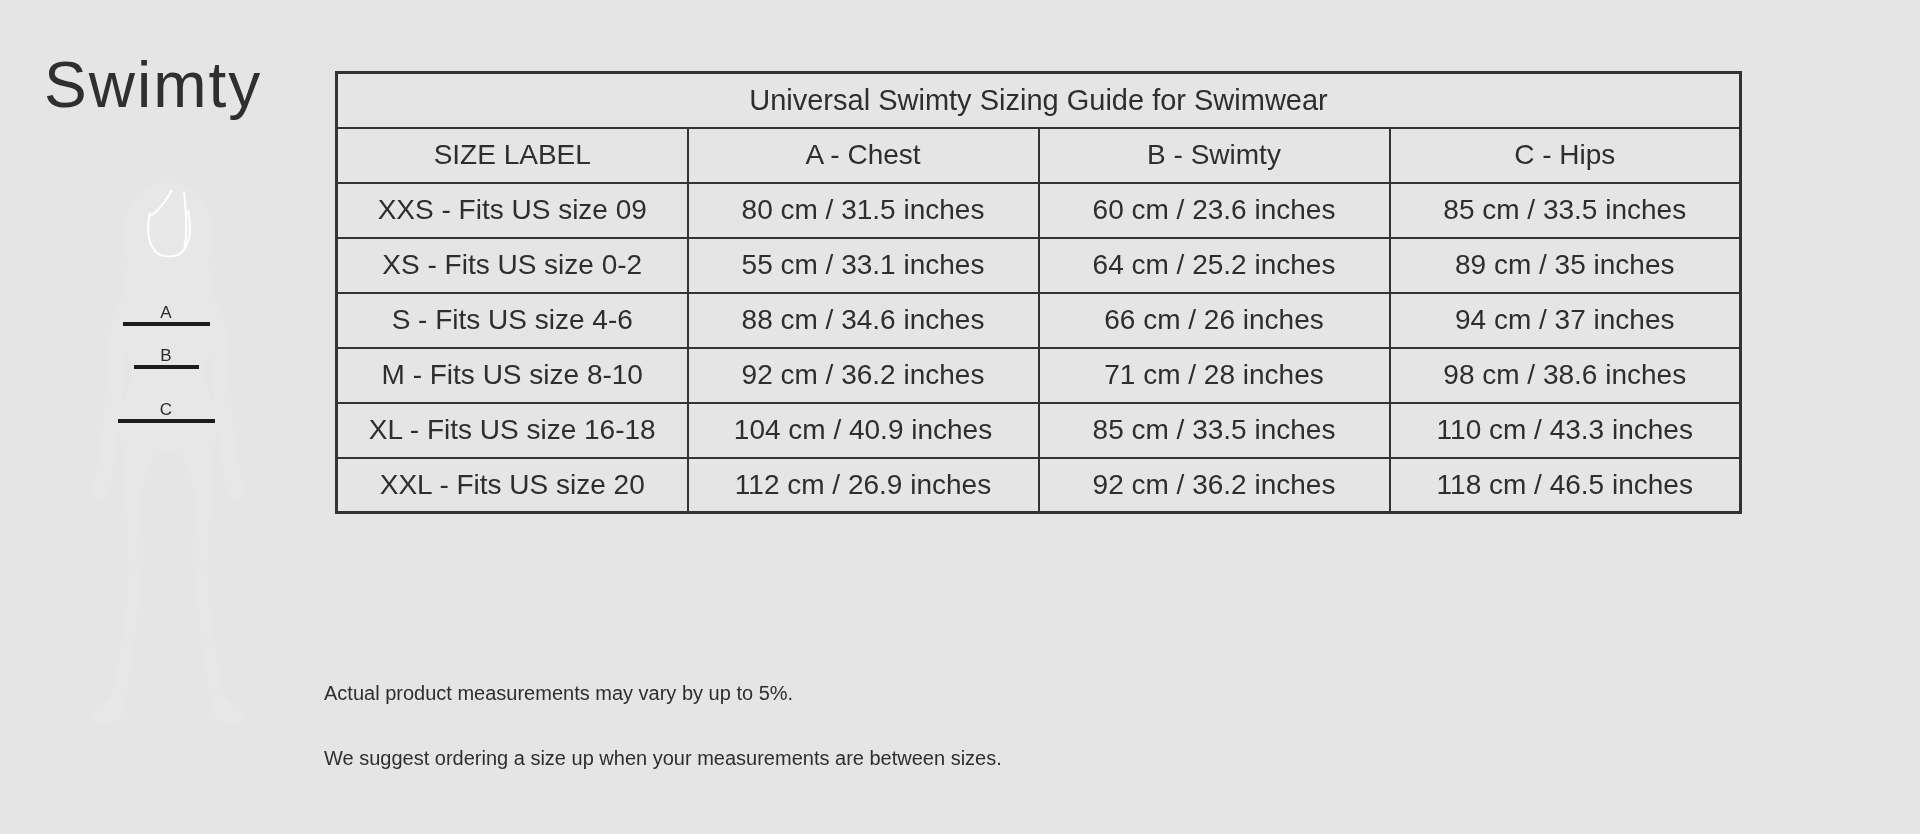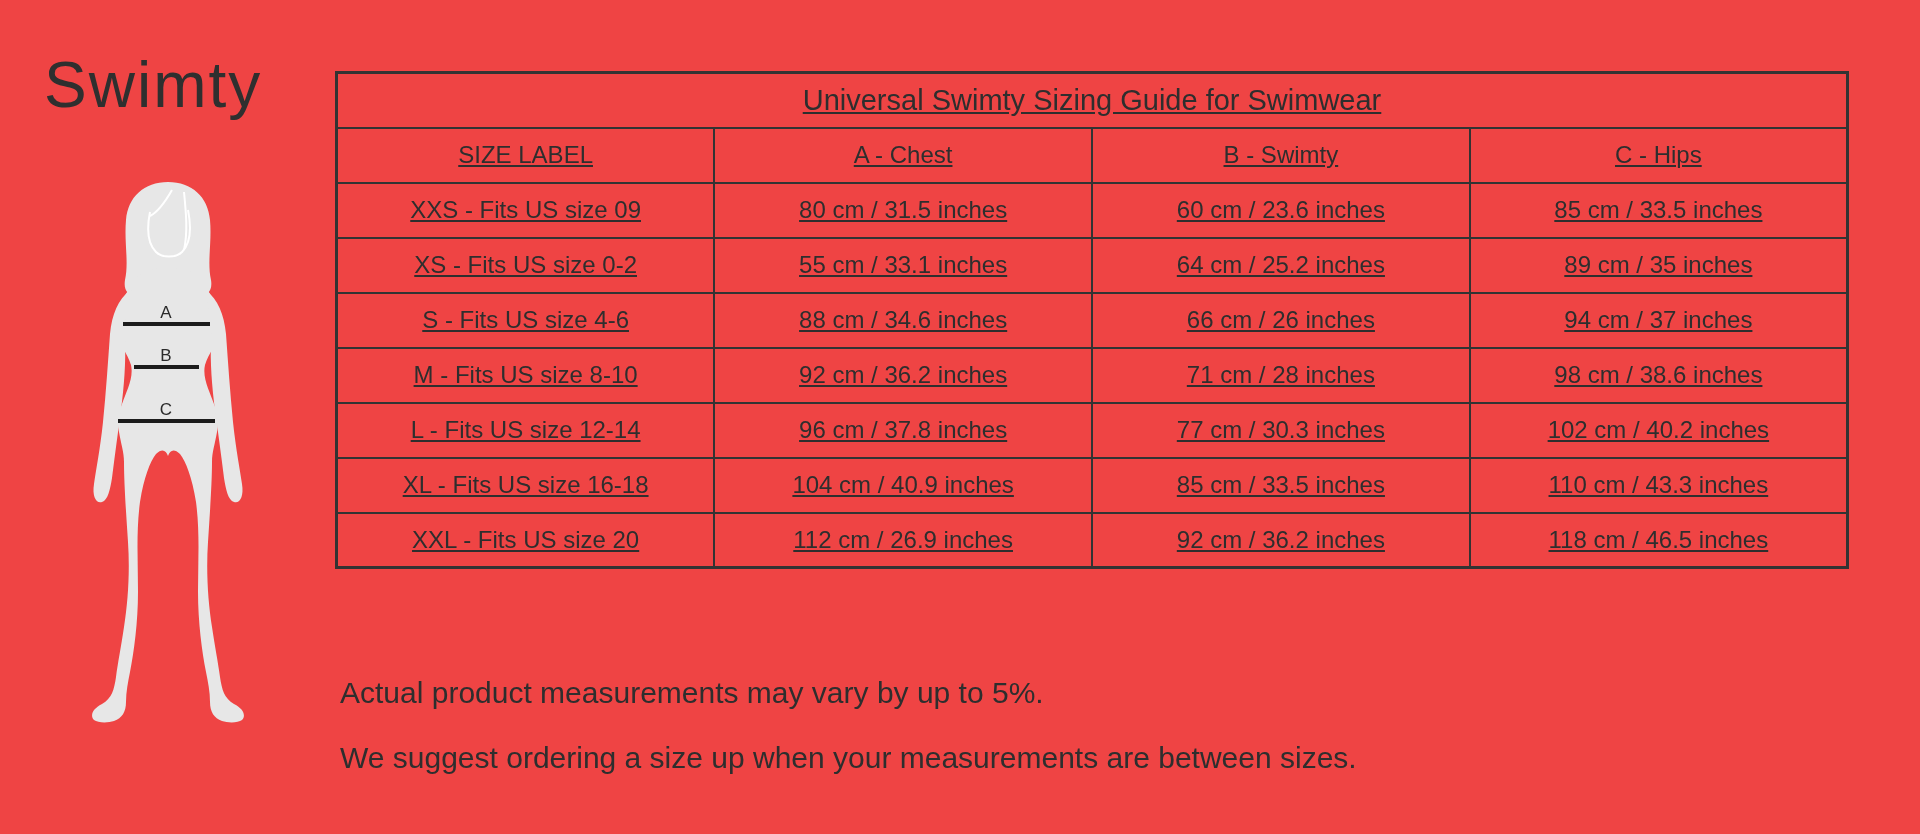"Swimty" .page { background: #ef4444 -> #e5e5e5 }
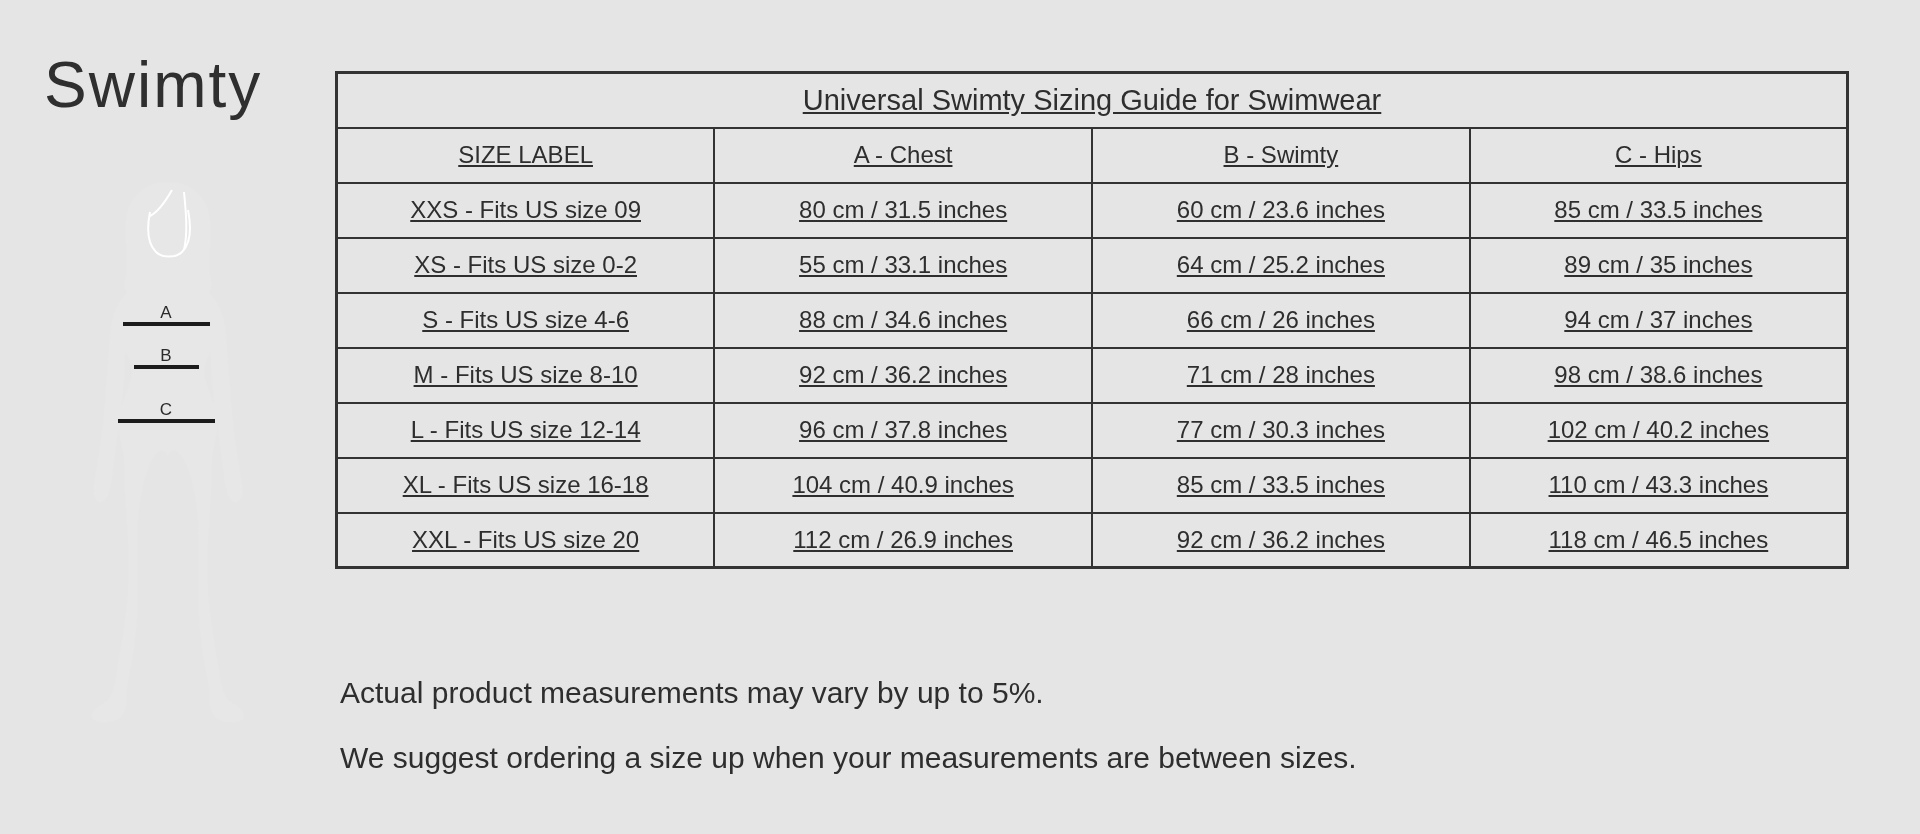"Universal Swimty Sizing Guide for" table.sizing { text-decoration: underline -> none; width: 1514px -> 1407px }
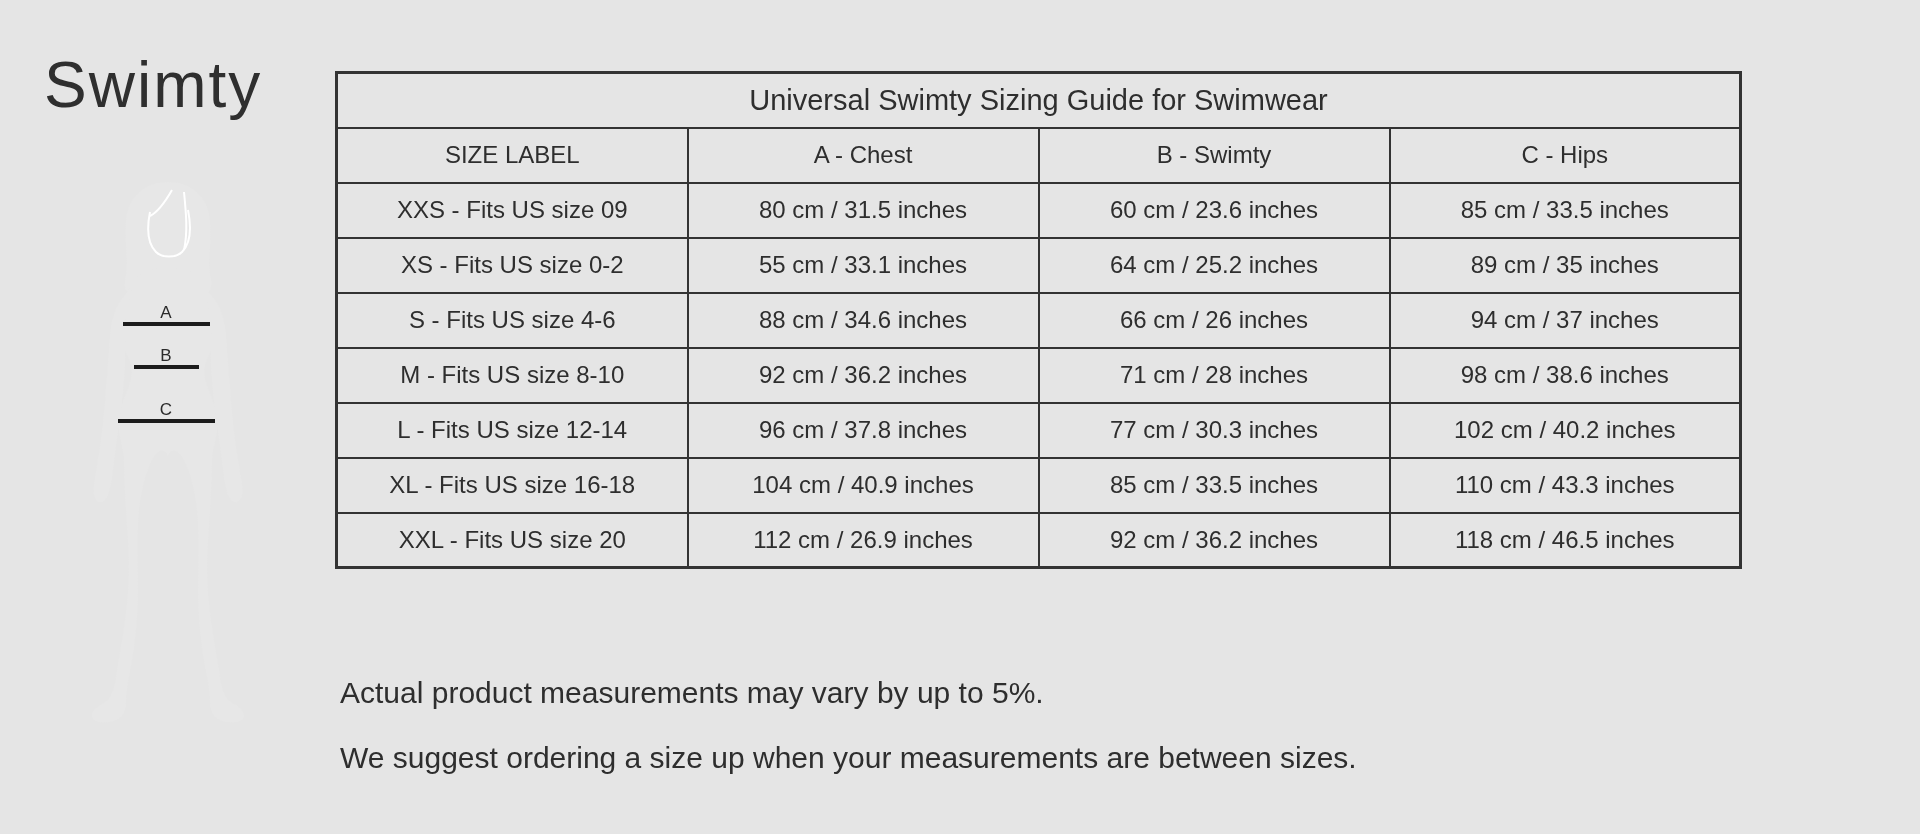"SIZE LABEL" table.sizing th, table.sizing td { font-size: 24px -> 28px }
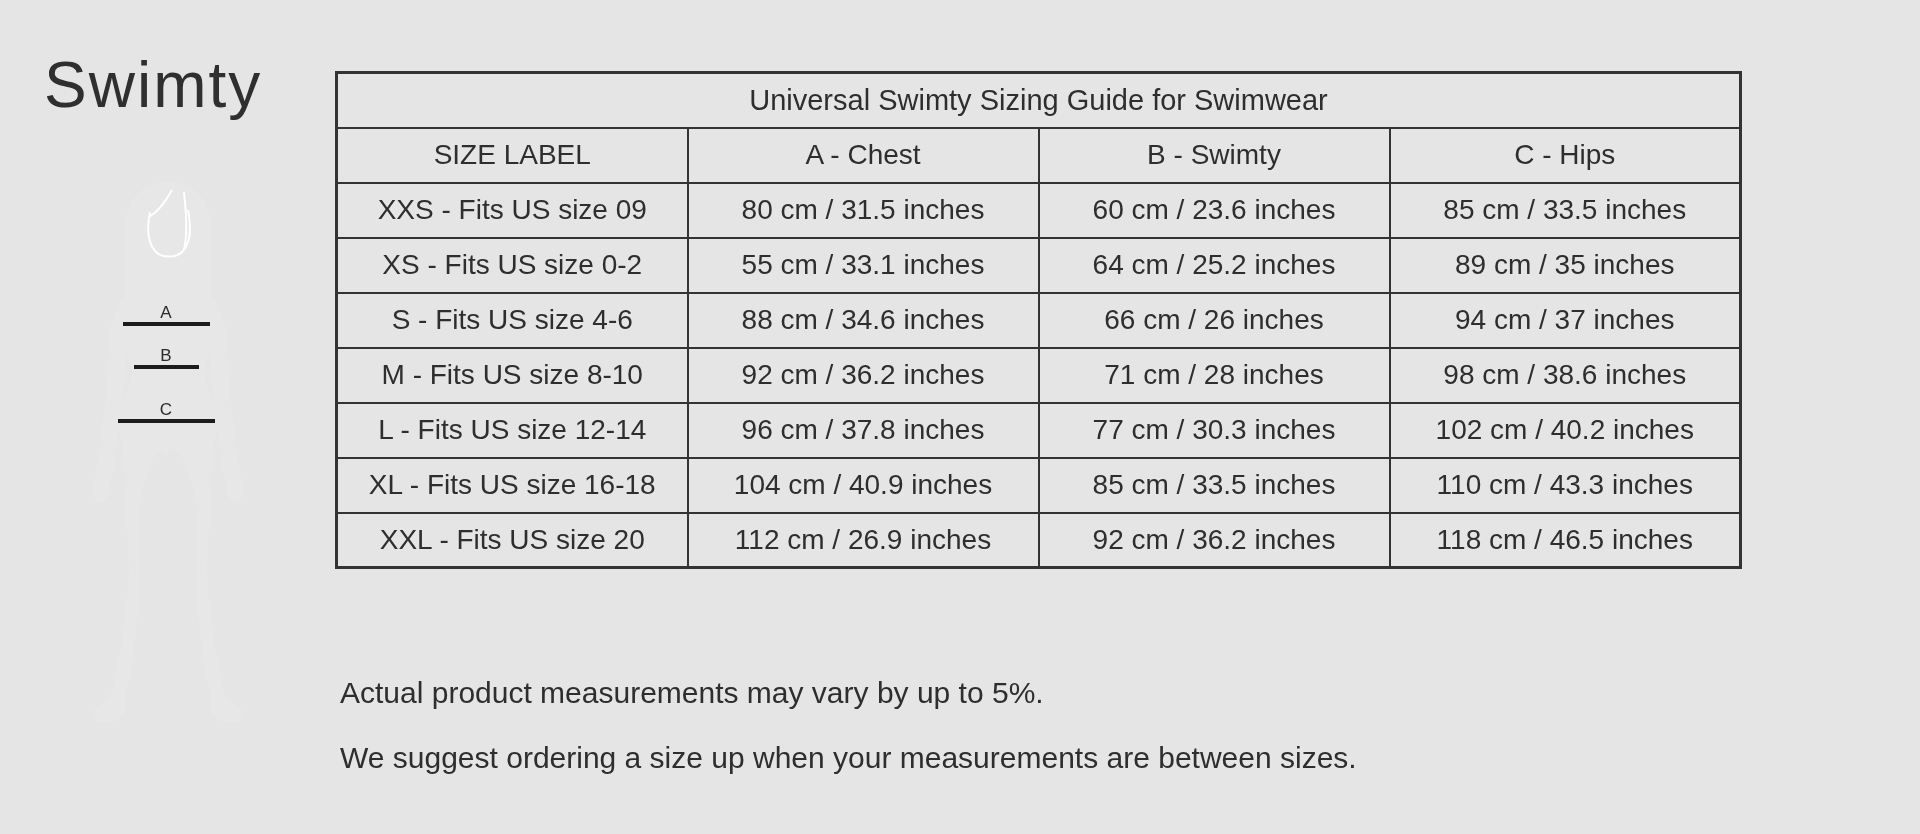"L - Fits US size" tr { html: <tr> <td>L - Fits US size 12-14</td> <td>96 cm / 37.8 inches</td> <td>77 cm / 30.3 inches</td> <td>102 cm / 40.2 inches</td> </tr> -> none }
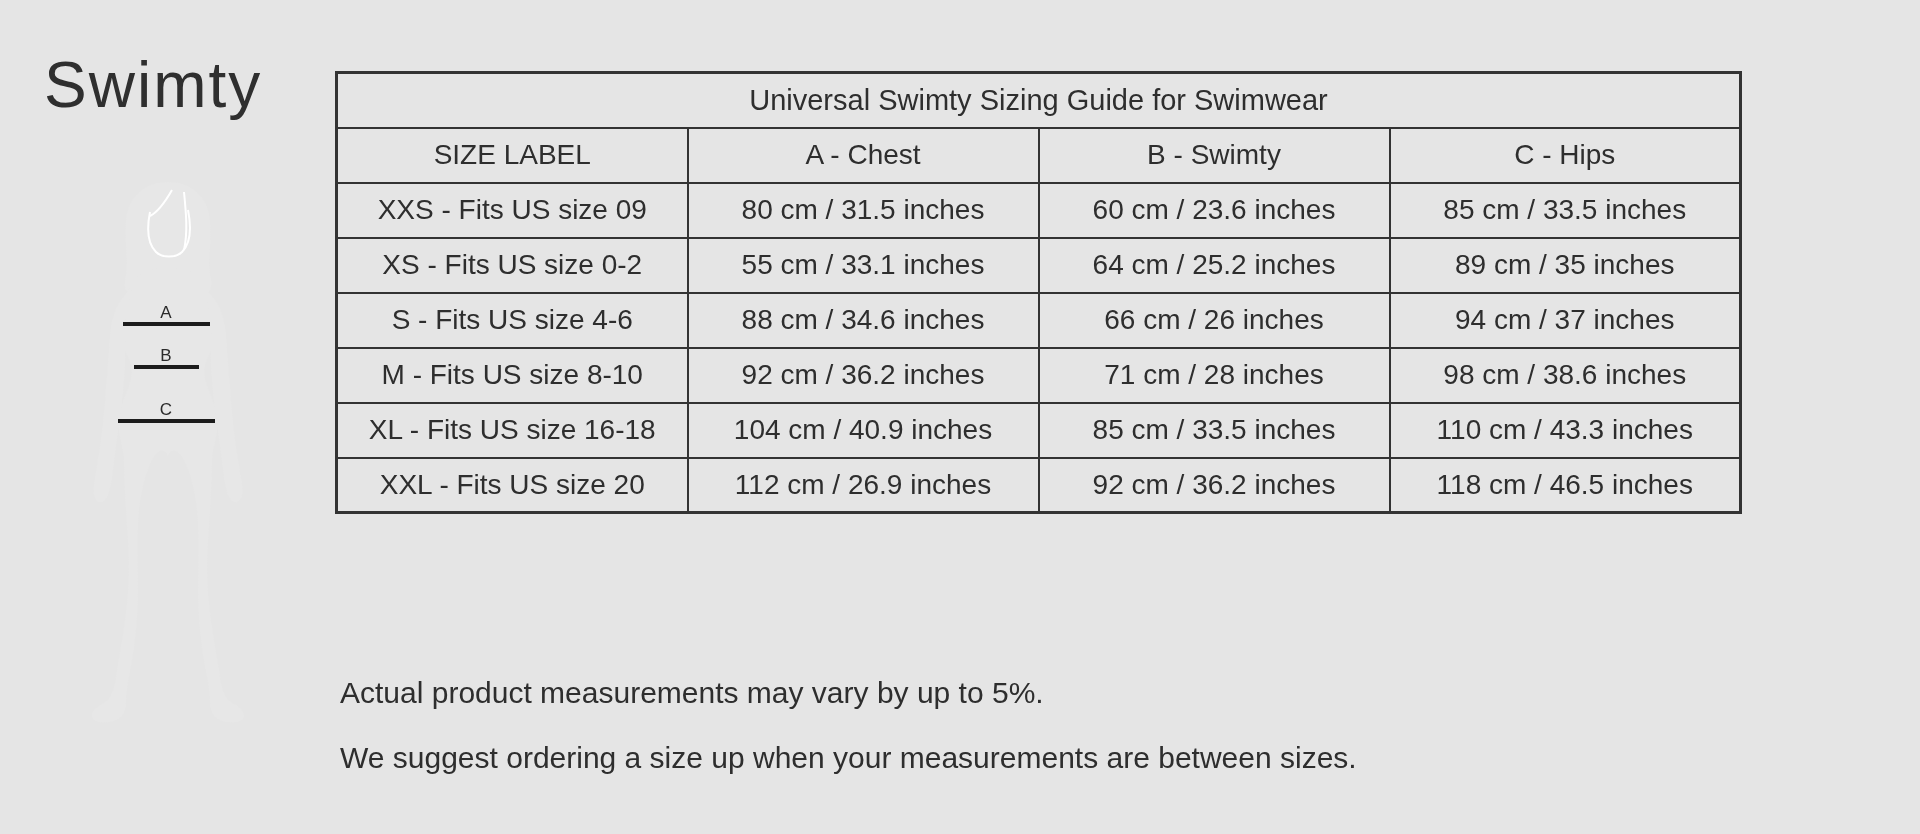"Actual product measurements may vary" .note { font-size: 30px -> 20px; left: 340px -> 324px }
